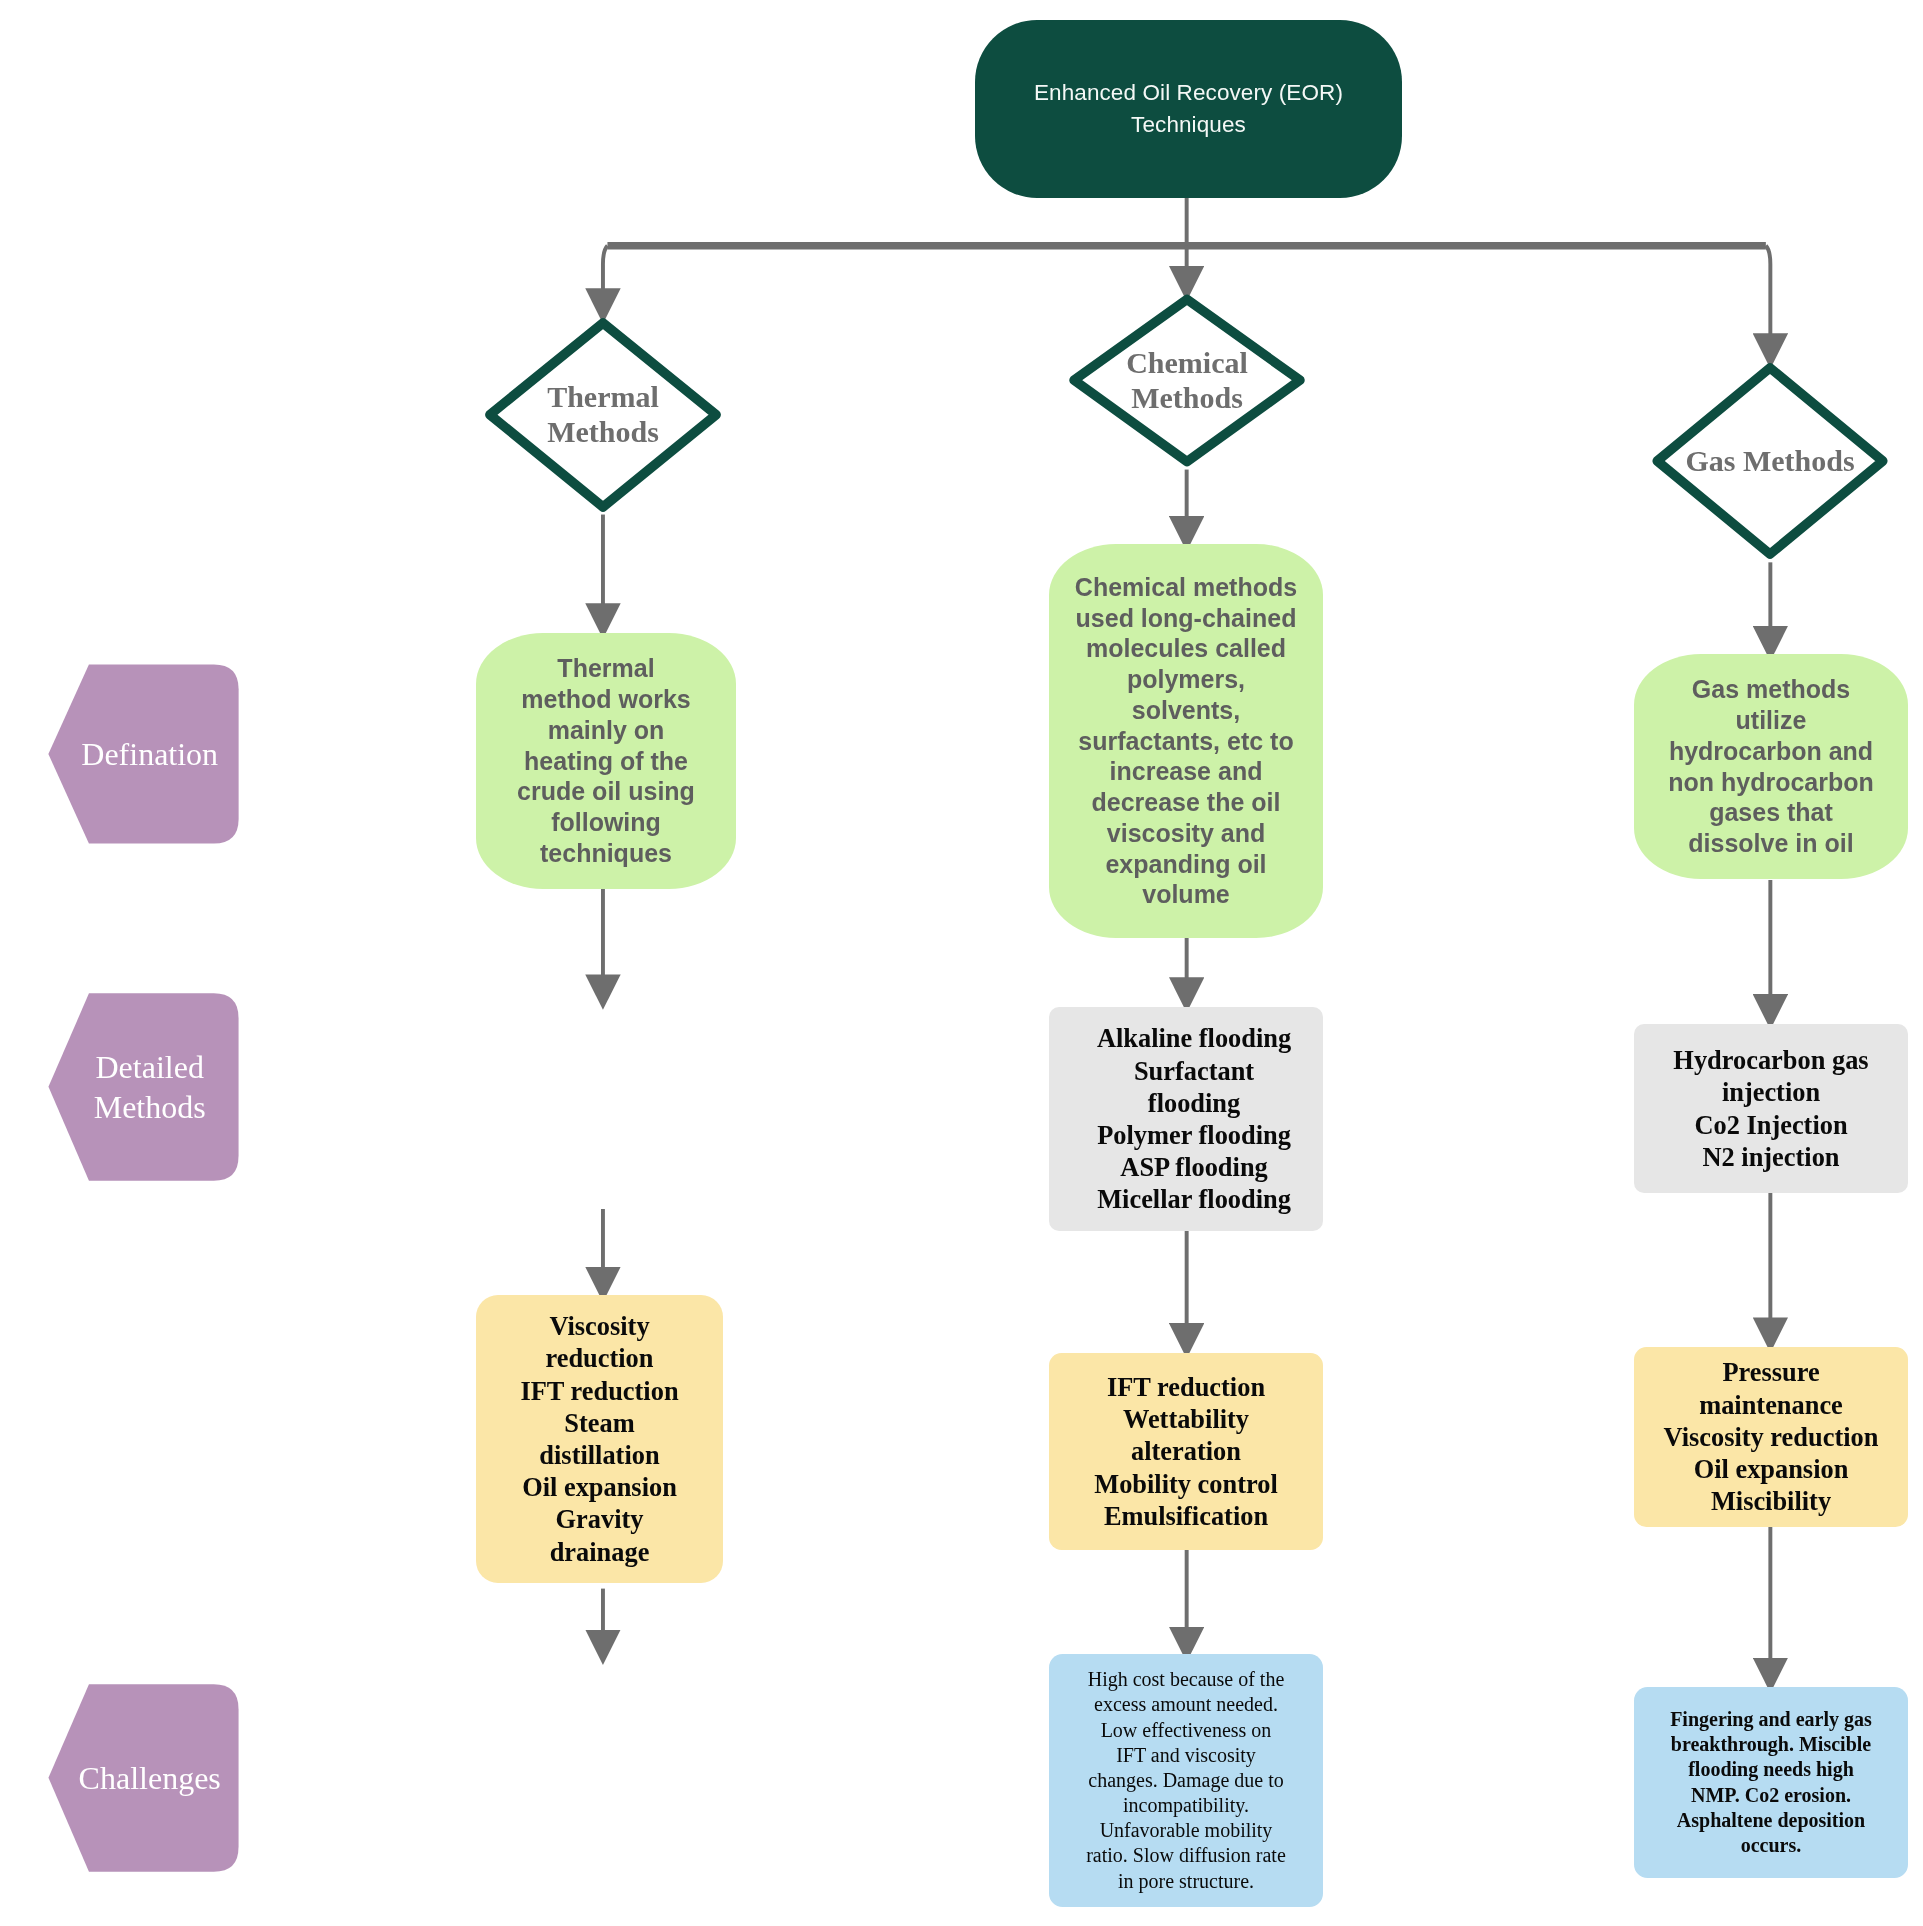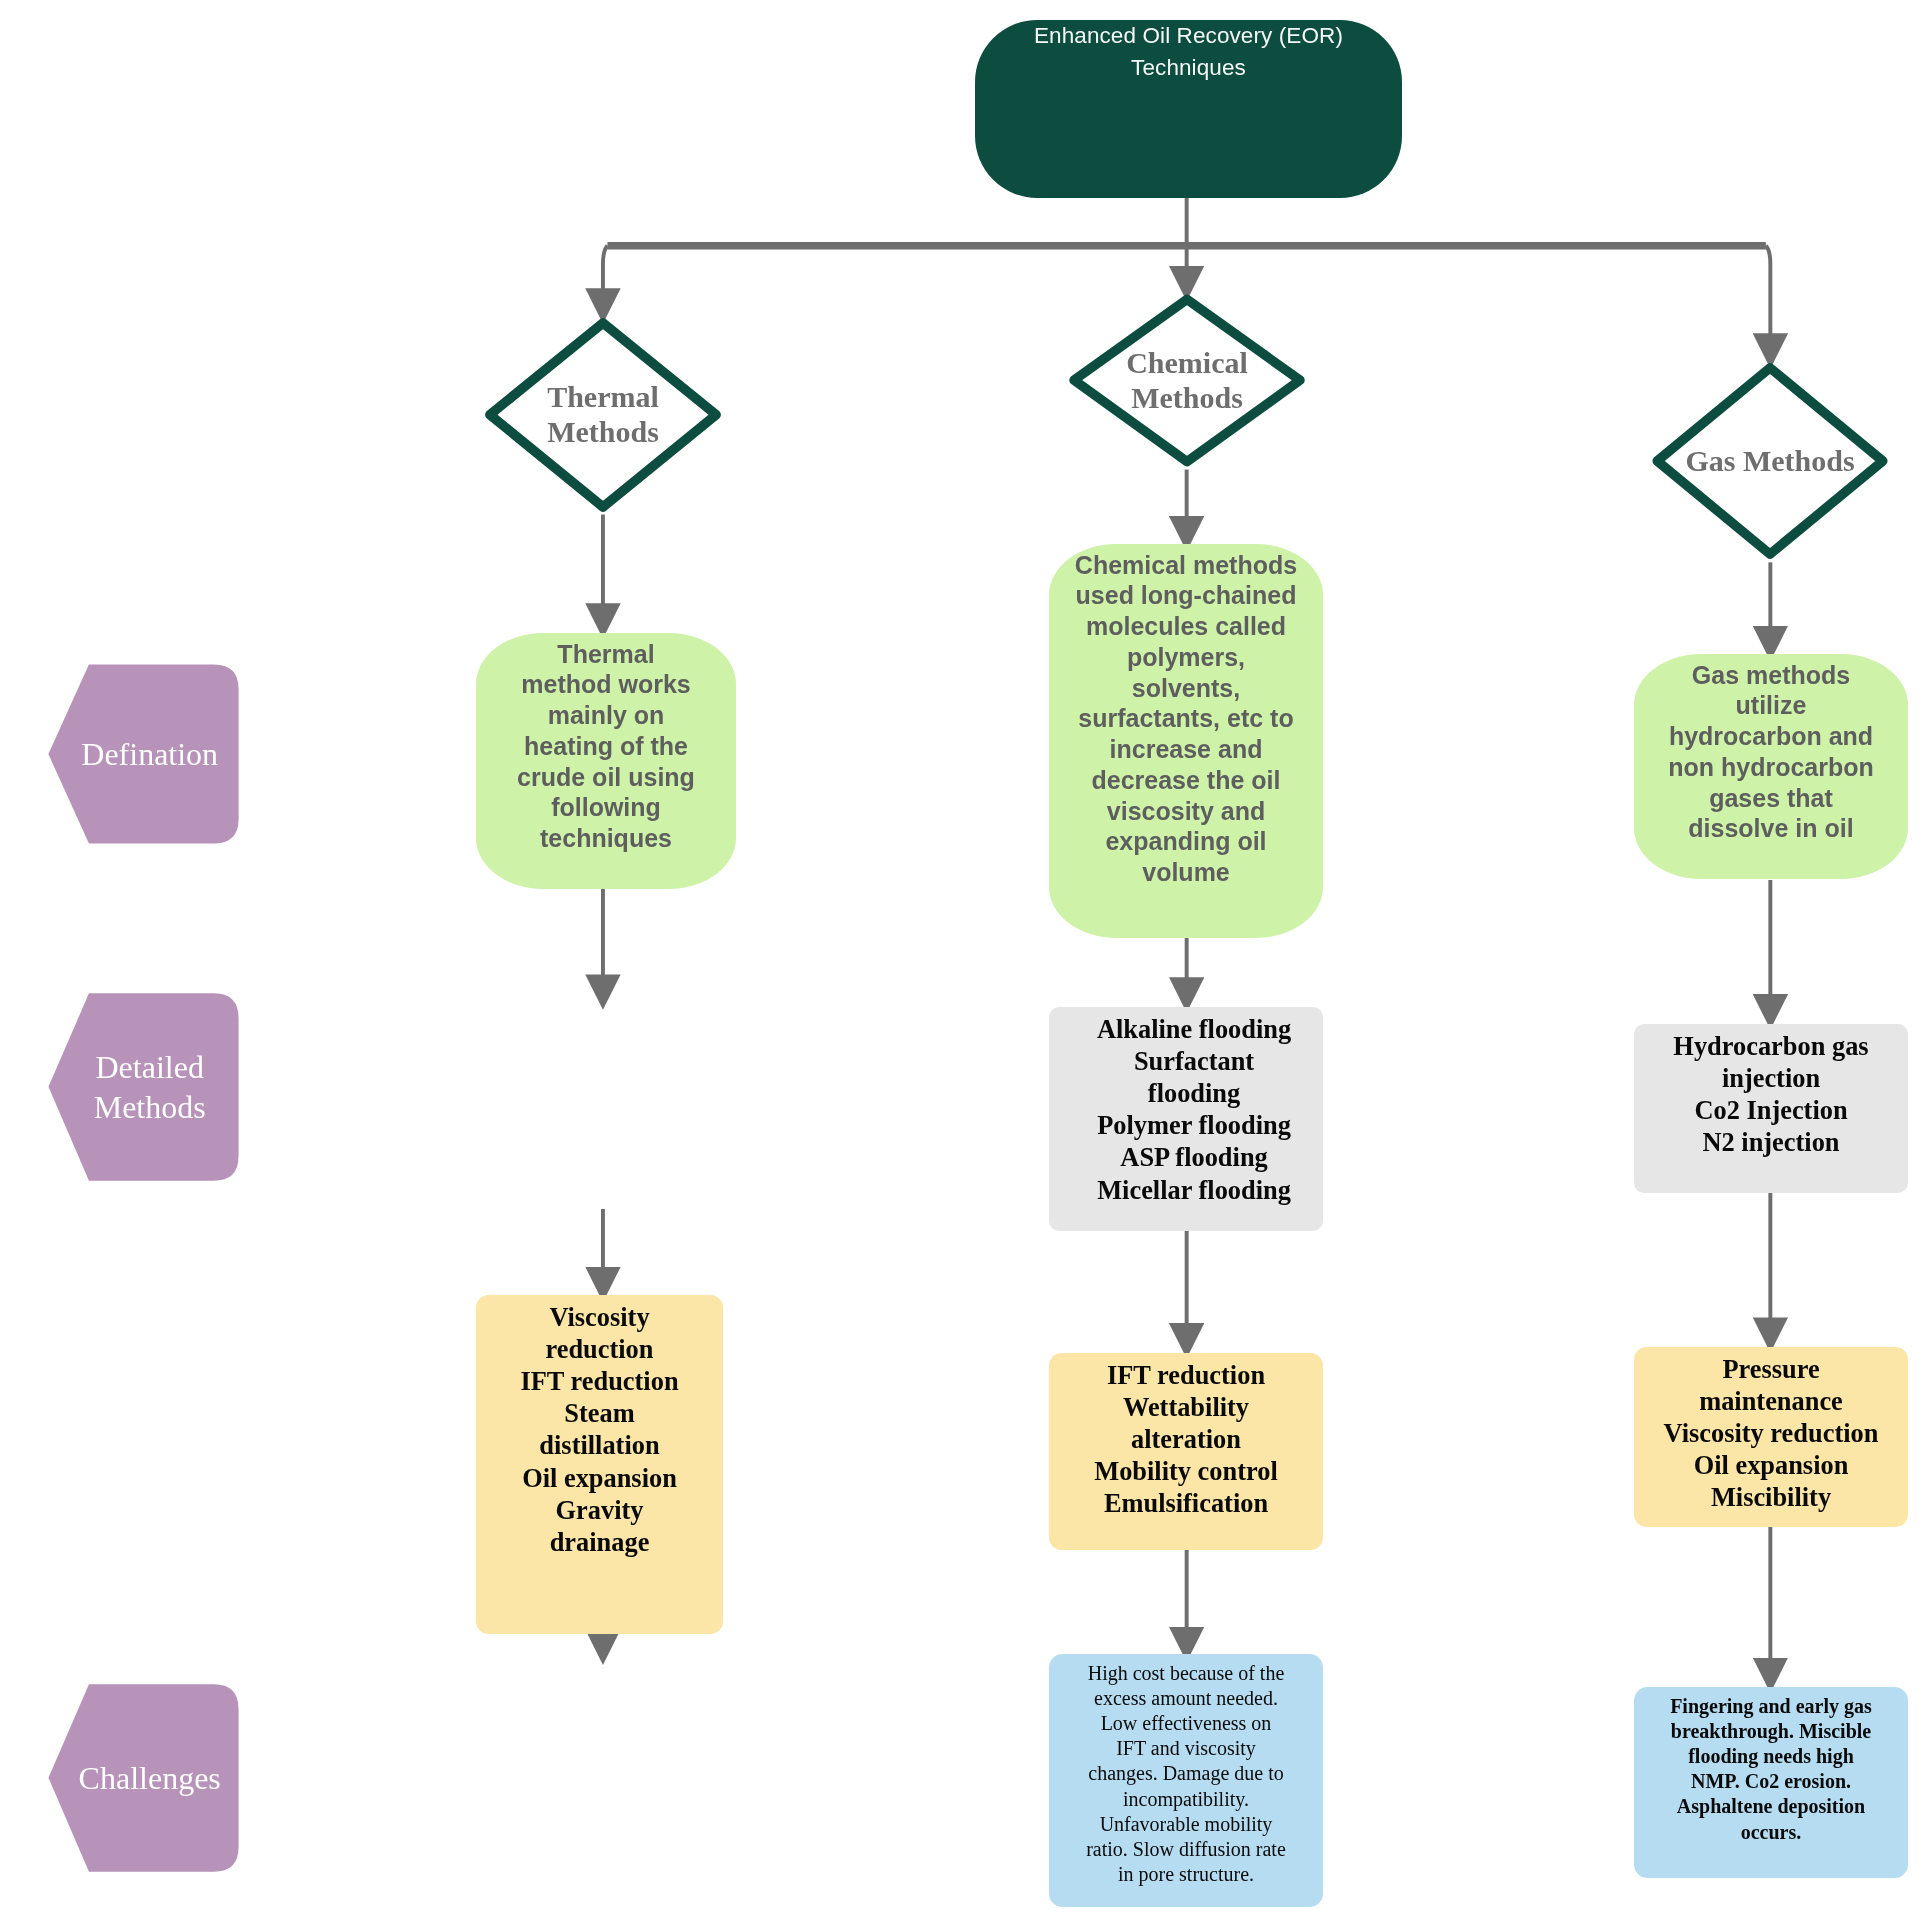"Enhanced Oil Recovery (EOR)" .node { align-items: none -> center }
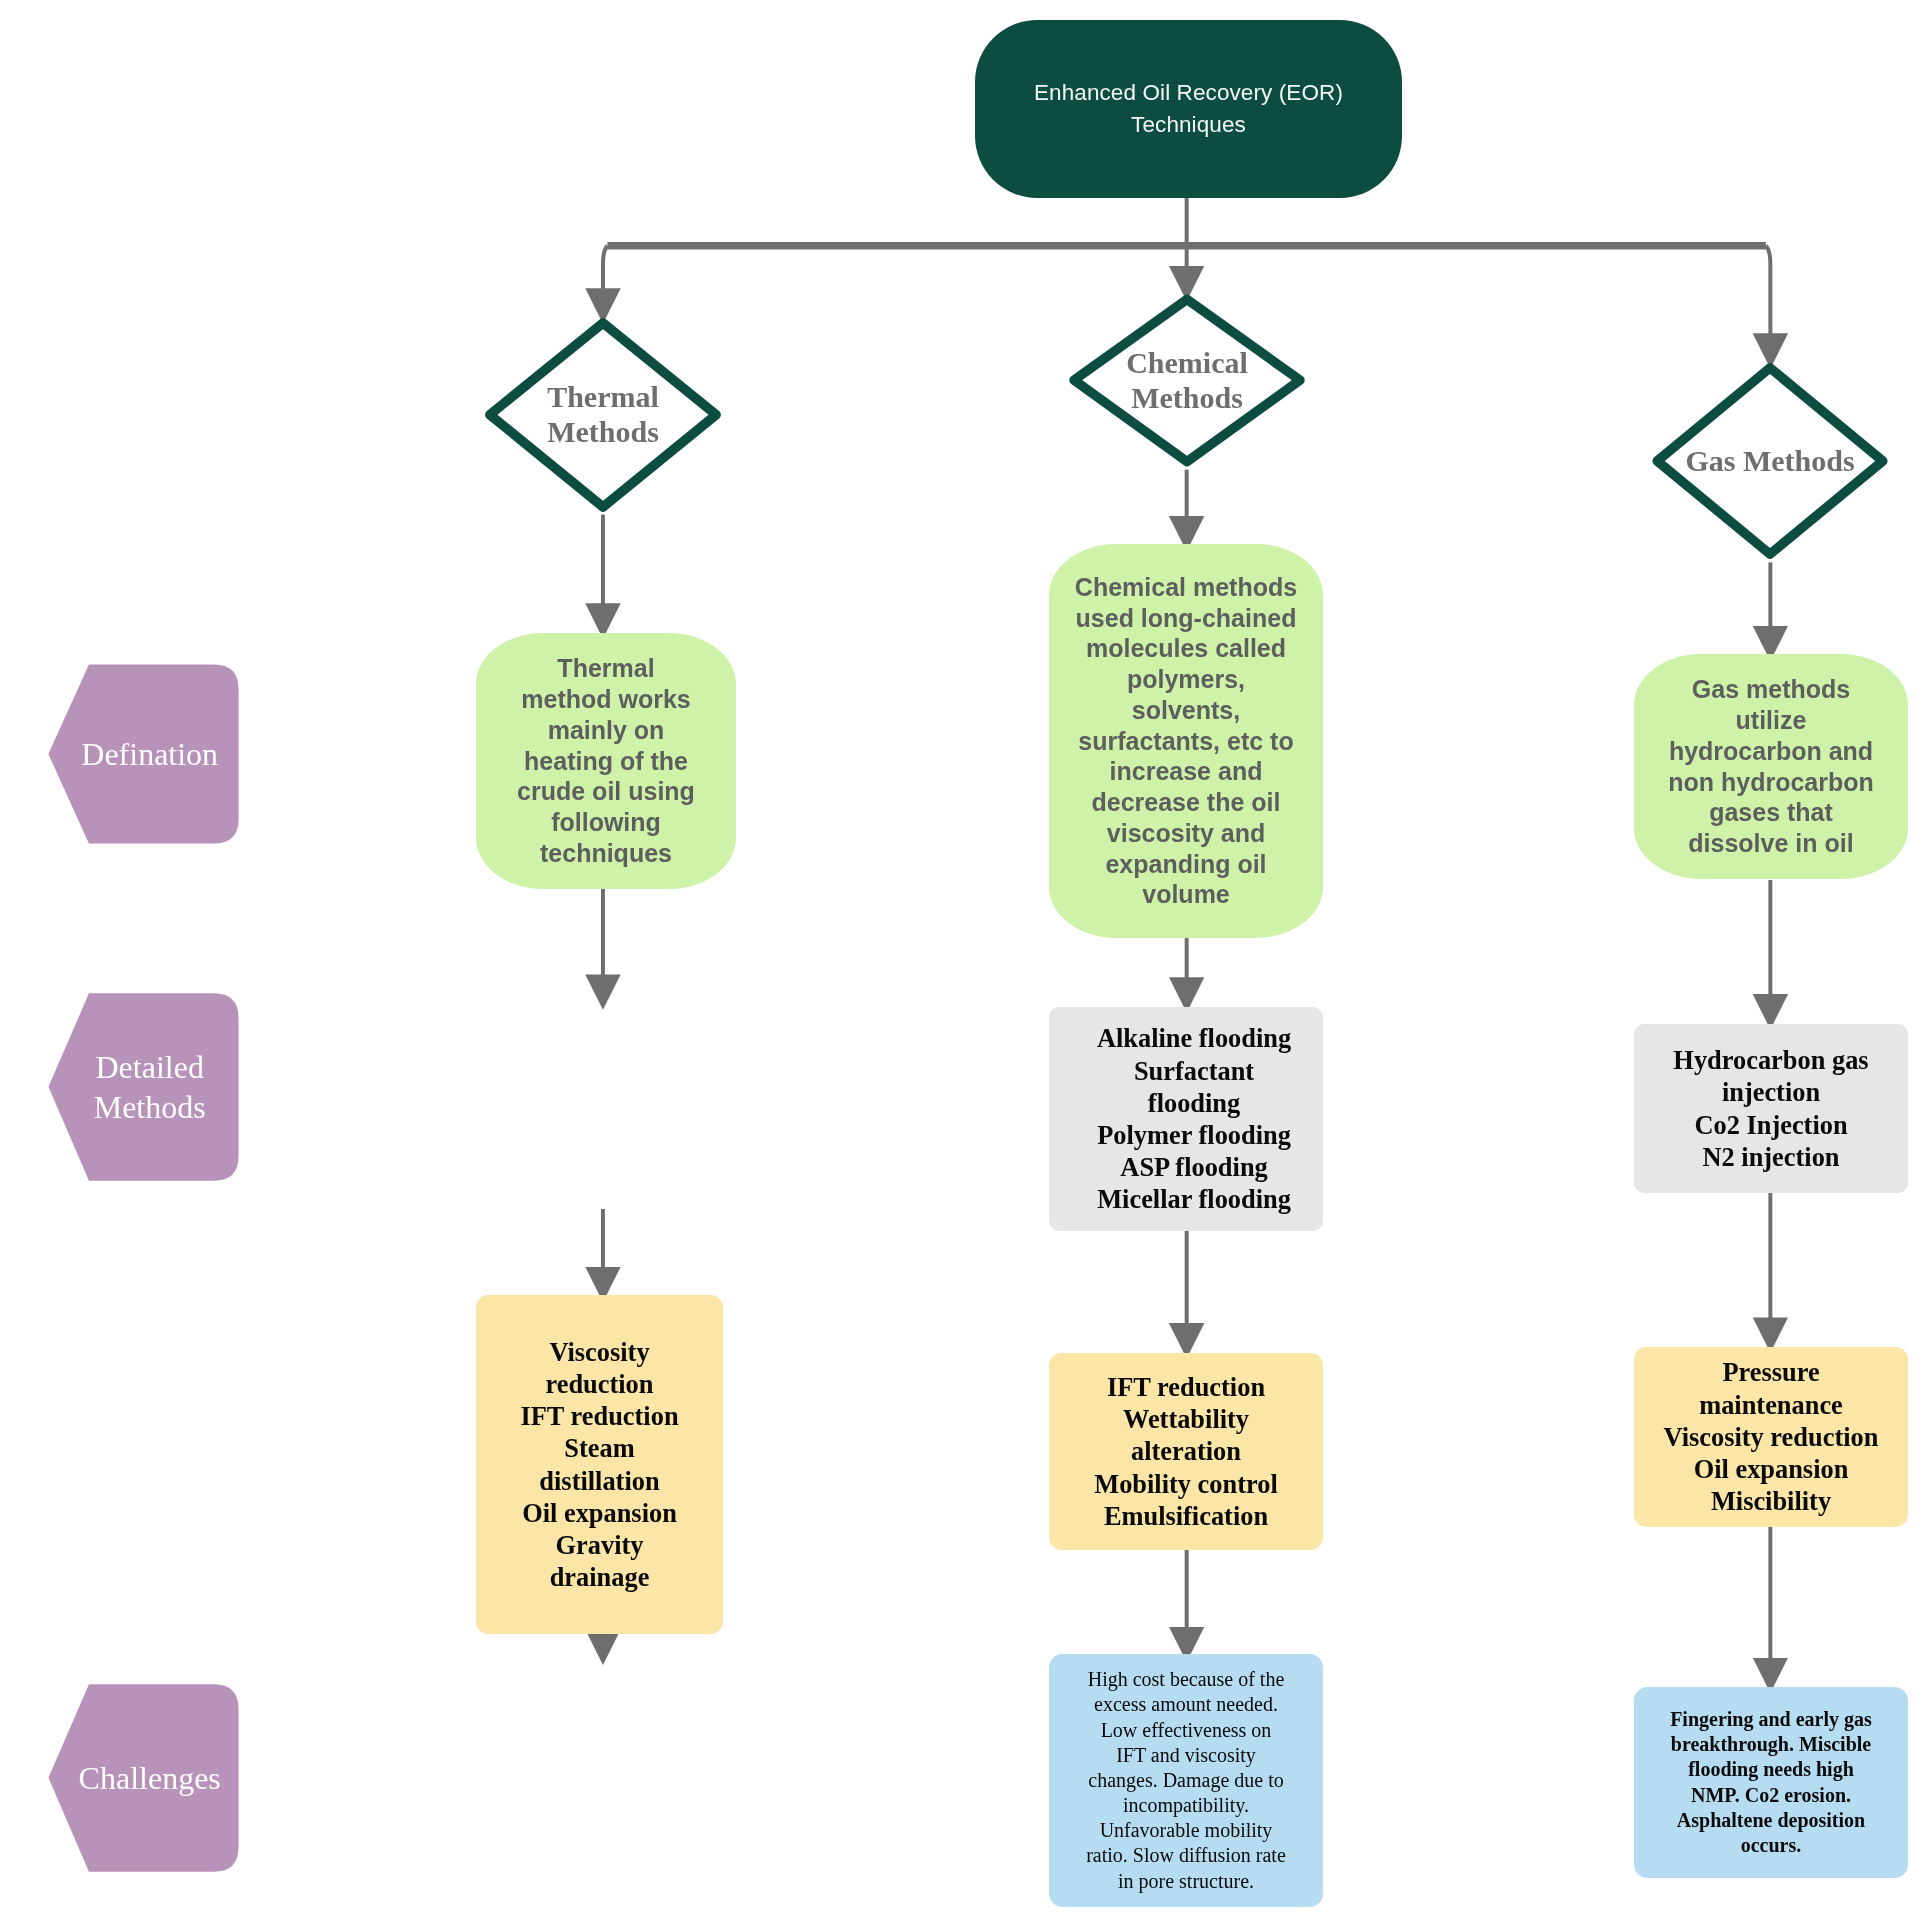"Viscosity" div.node { border-radius: none -> 22px; height: 339px -> 288px }
